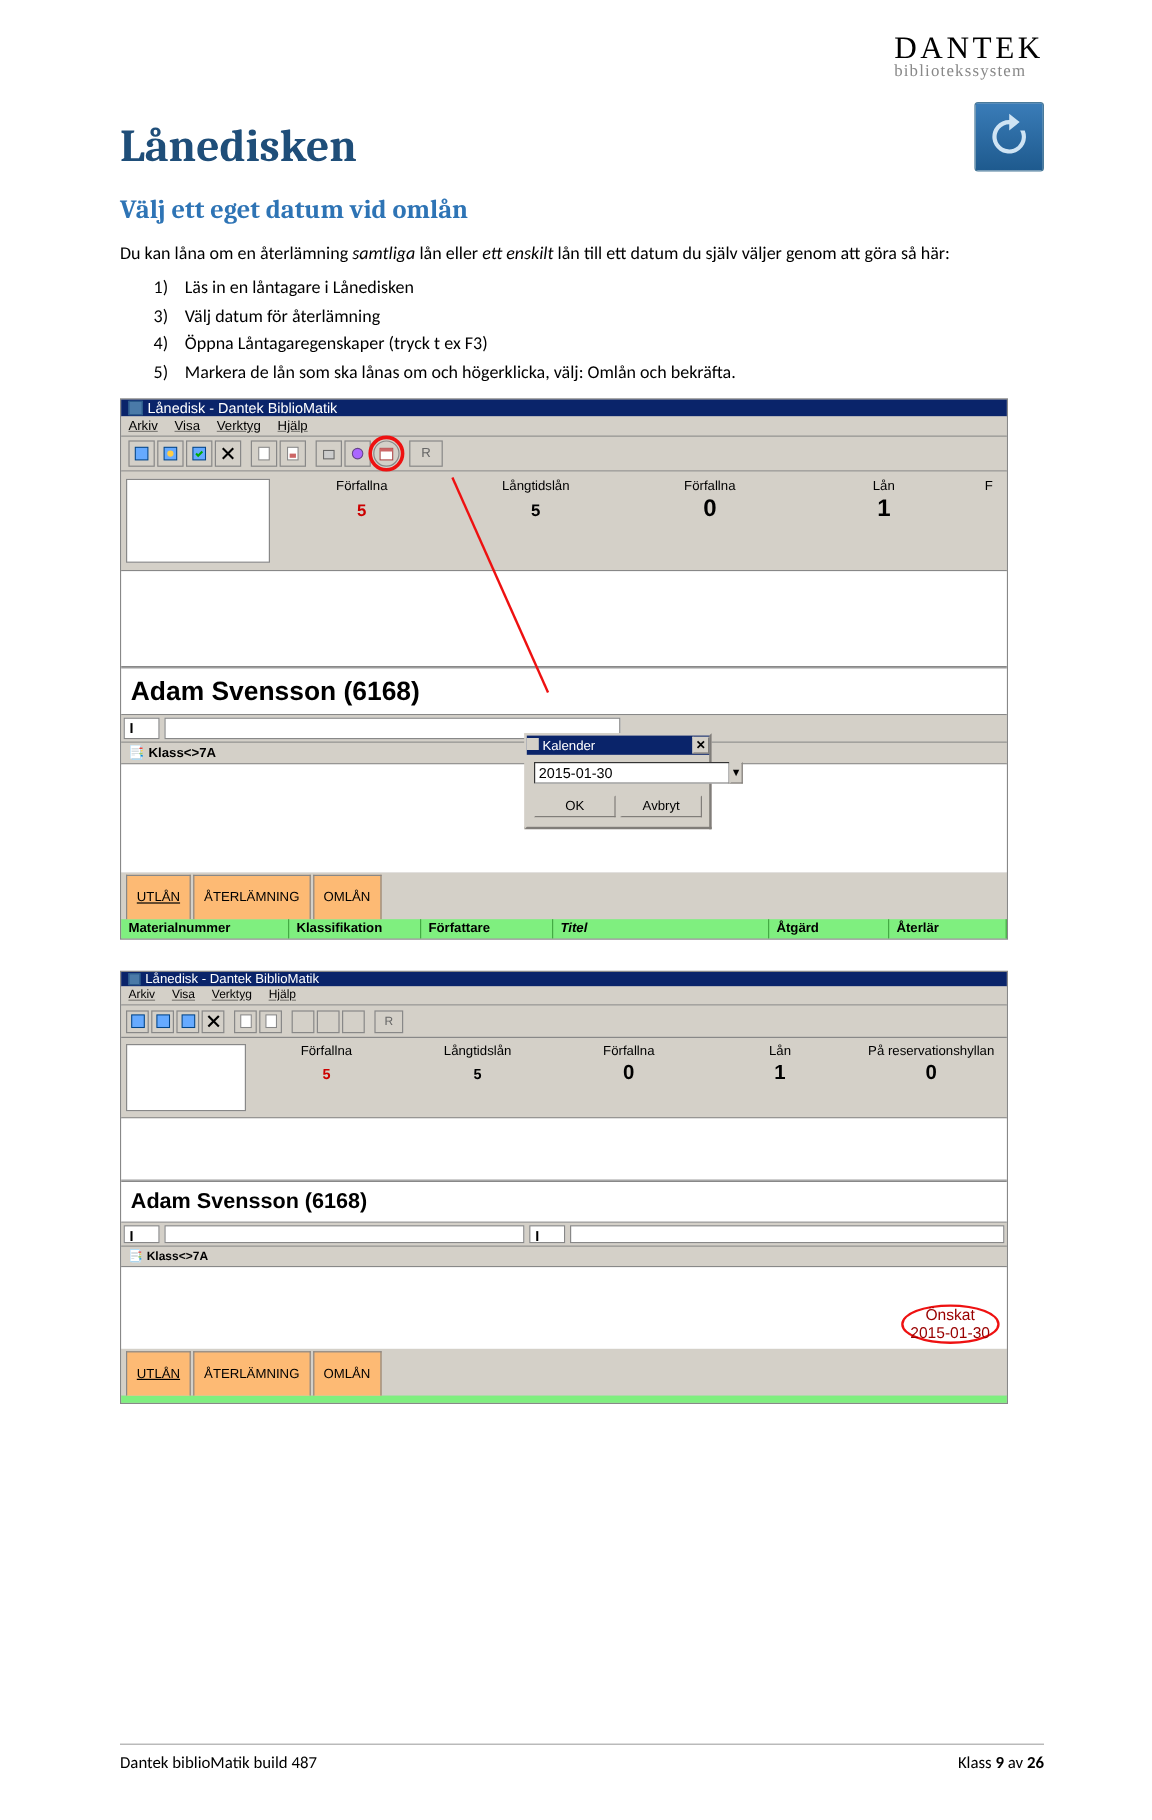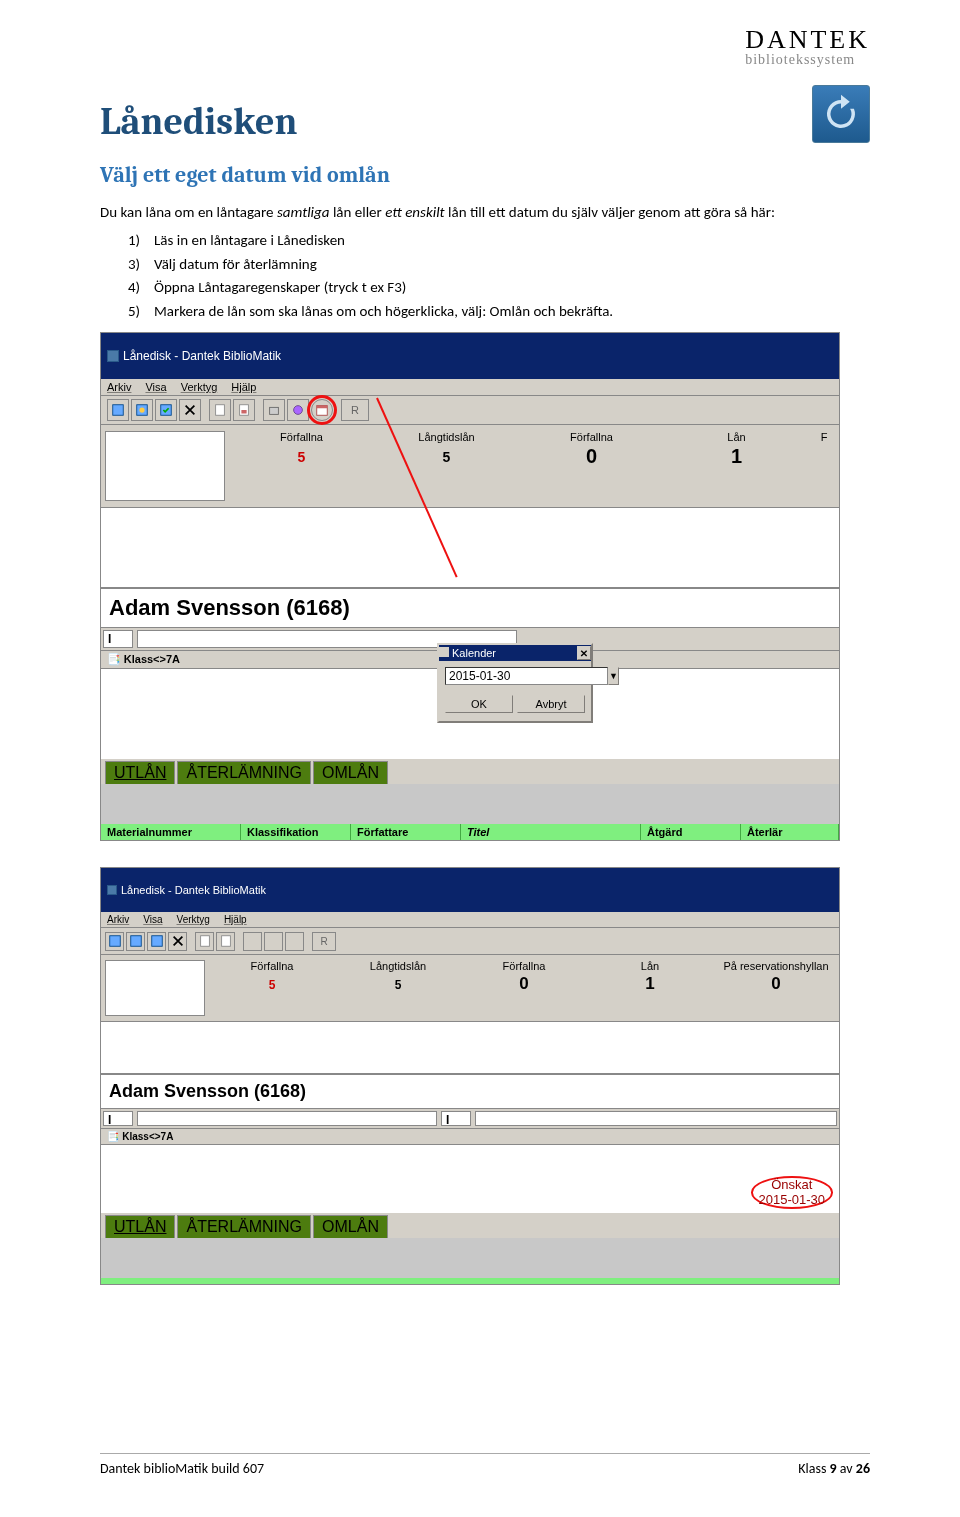"Du kan låna om en" span { text: låntagare -> återlämning }
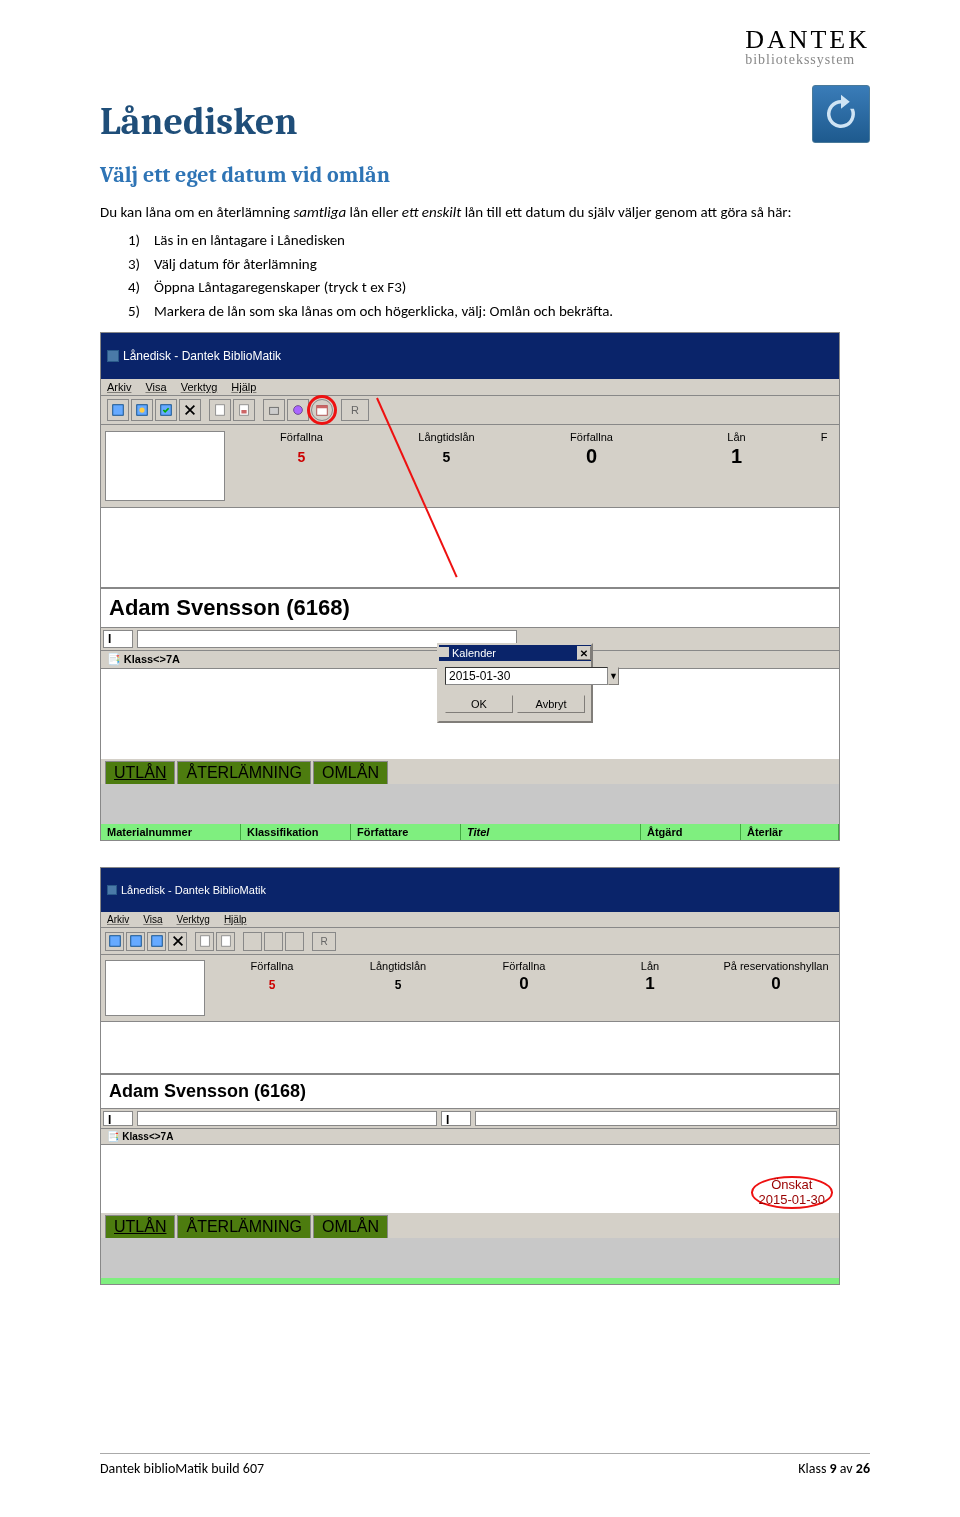"Lånedisk - Dantek BiblioMatik" .title-bar { padding: 16px 6px -> 0 6px }
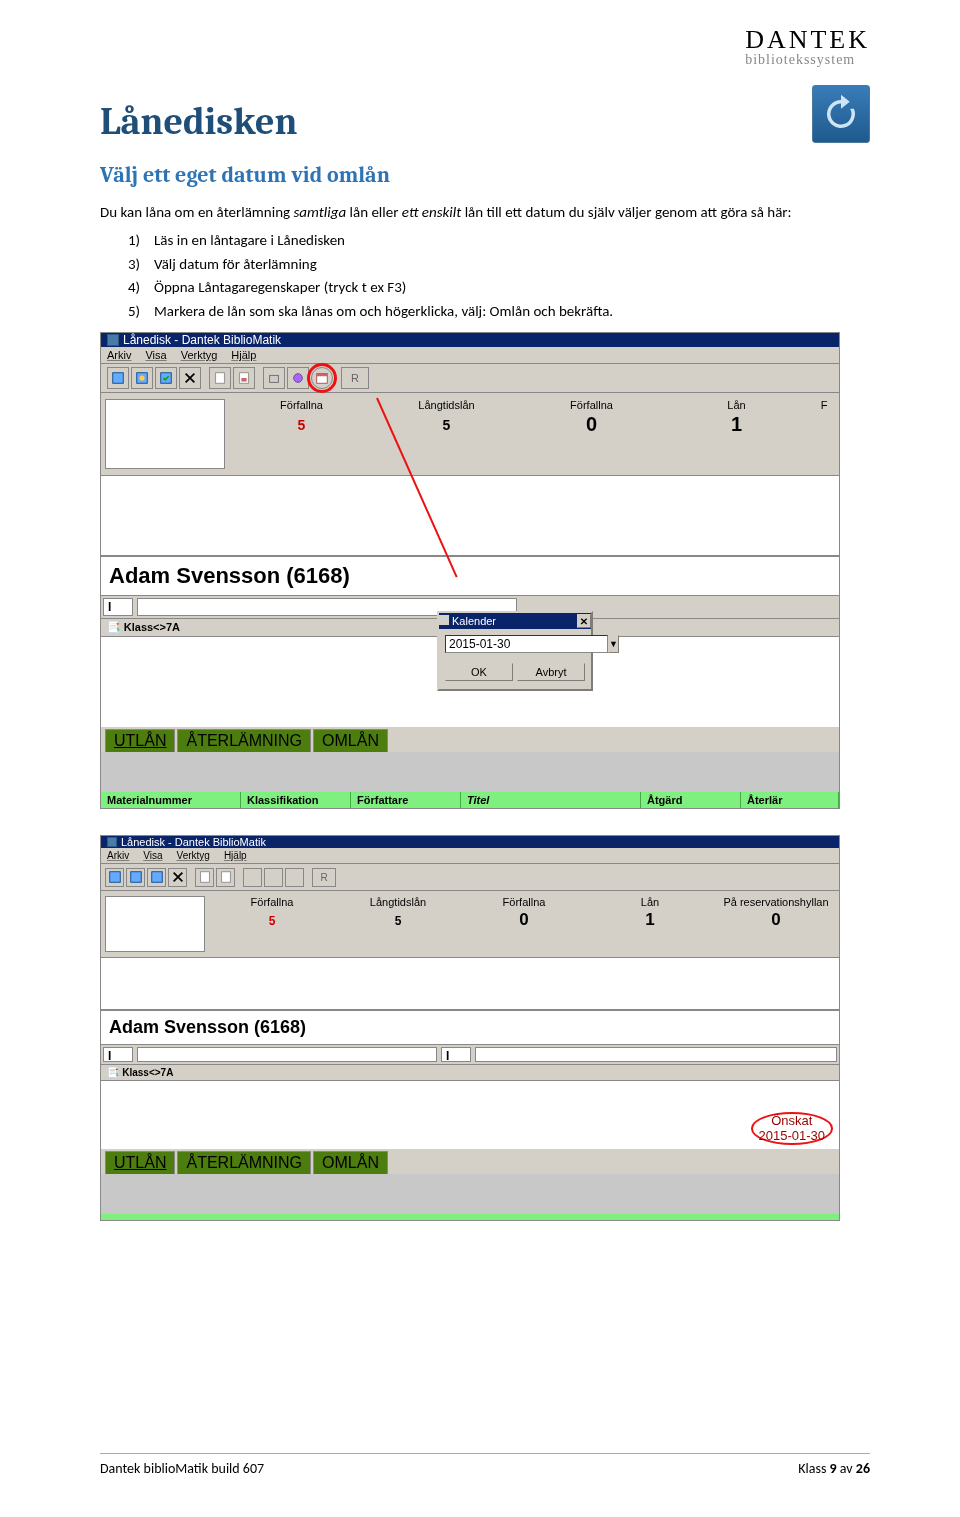"UTLÅN" .tab { background: #4d7c0f -> #fdba74; font-size: 16px -> 11px; padding: 2px 8px -> 12px 8px }
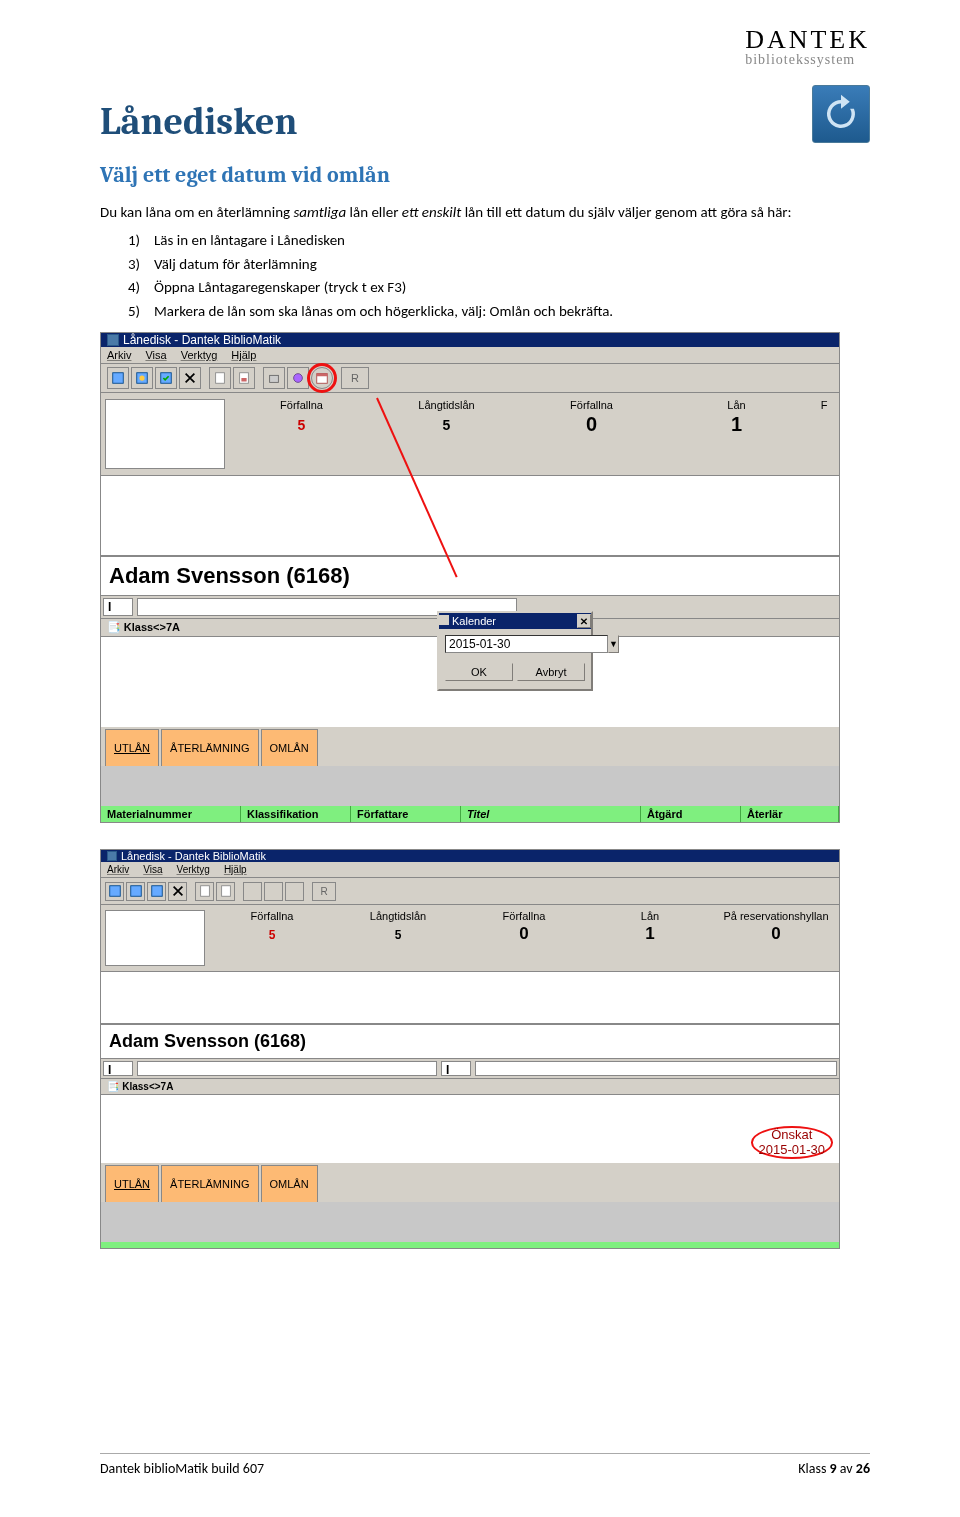"Materialnummer" .green-header { margin-top: 40px -> none }
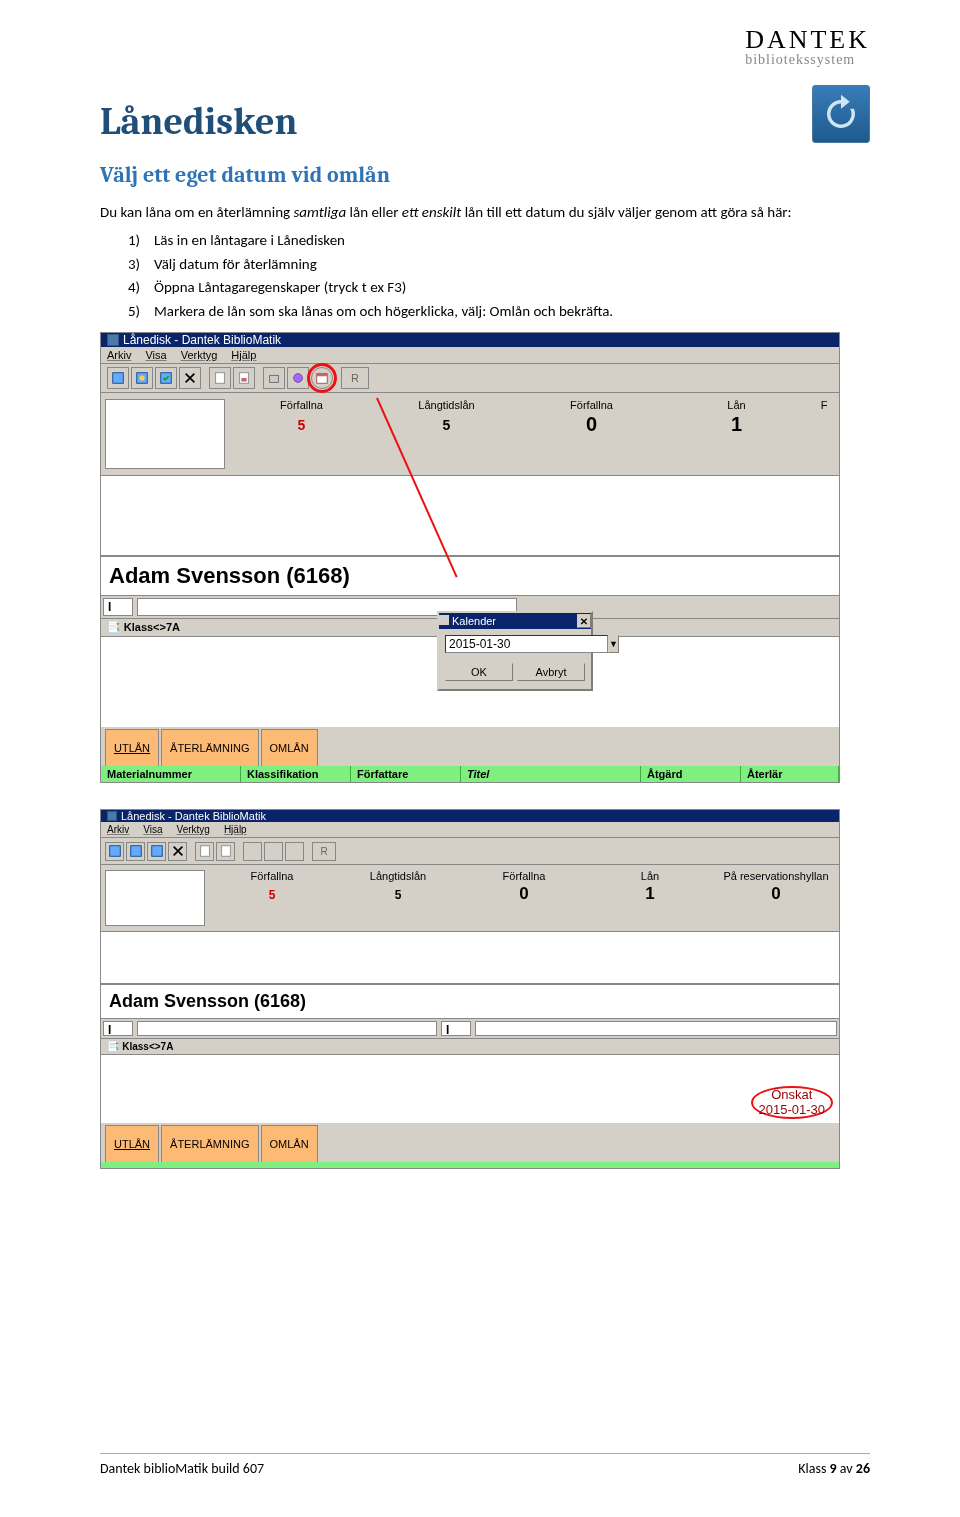"Dantek biblioMatik build 607" div { text: 607 -> 487 }
